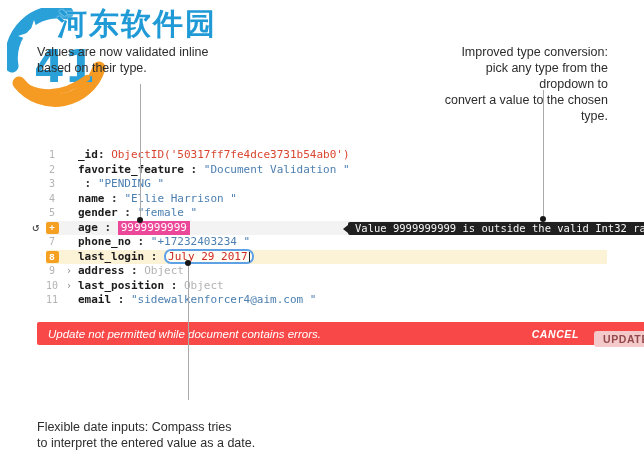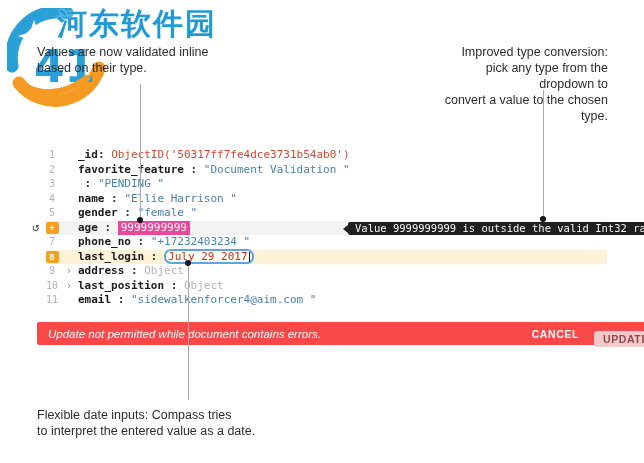"CANCEL" .cancel-btn { font-style: none -> italic }
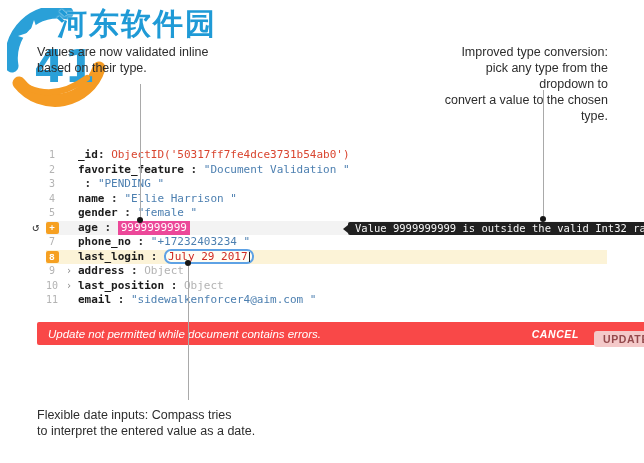"Flexible date inputs: Compass tries" .note-bottom { top: 407px -> 419px }
